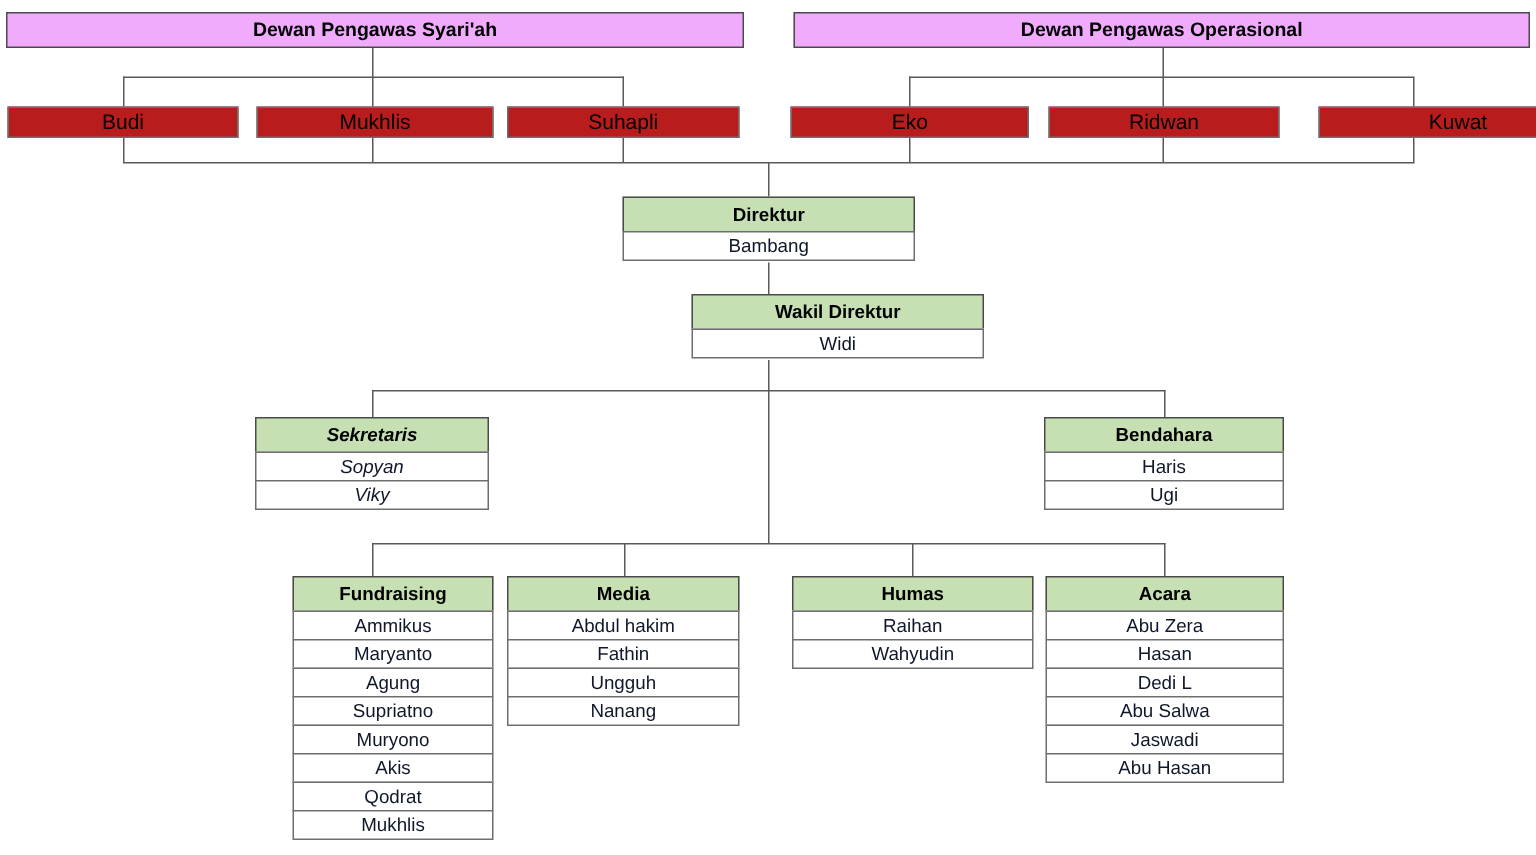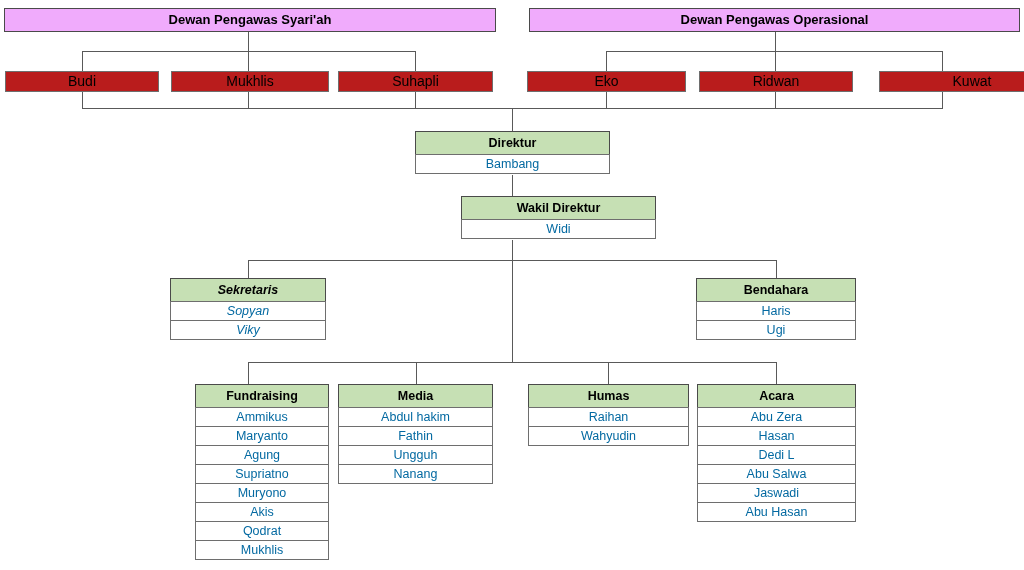"Bambang" .unit-members .row { color: #0369a1 -> #0f172a }
